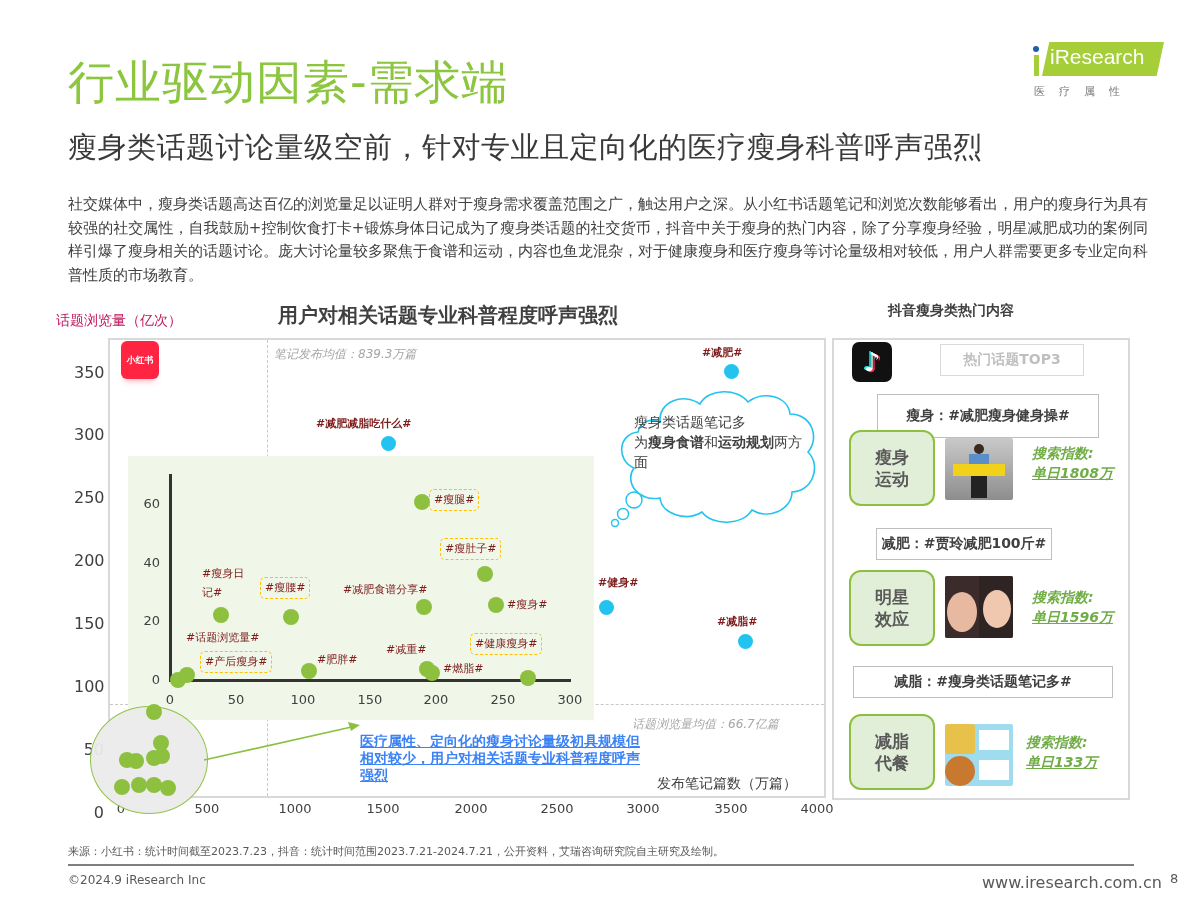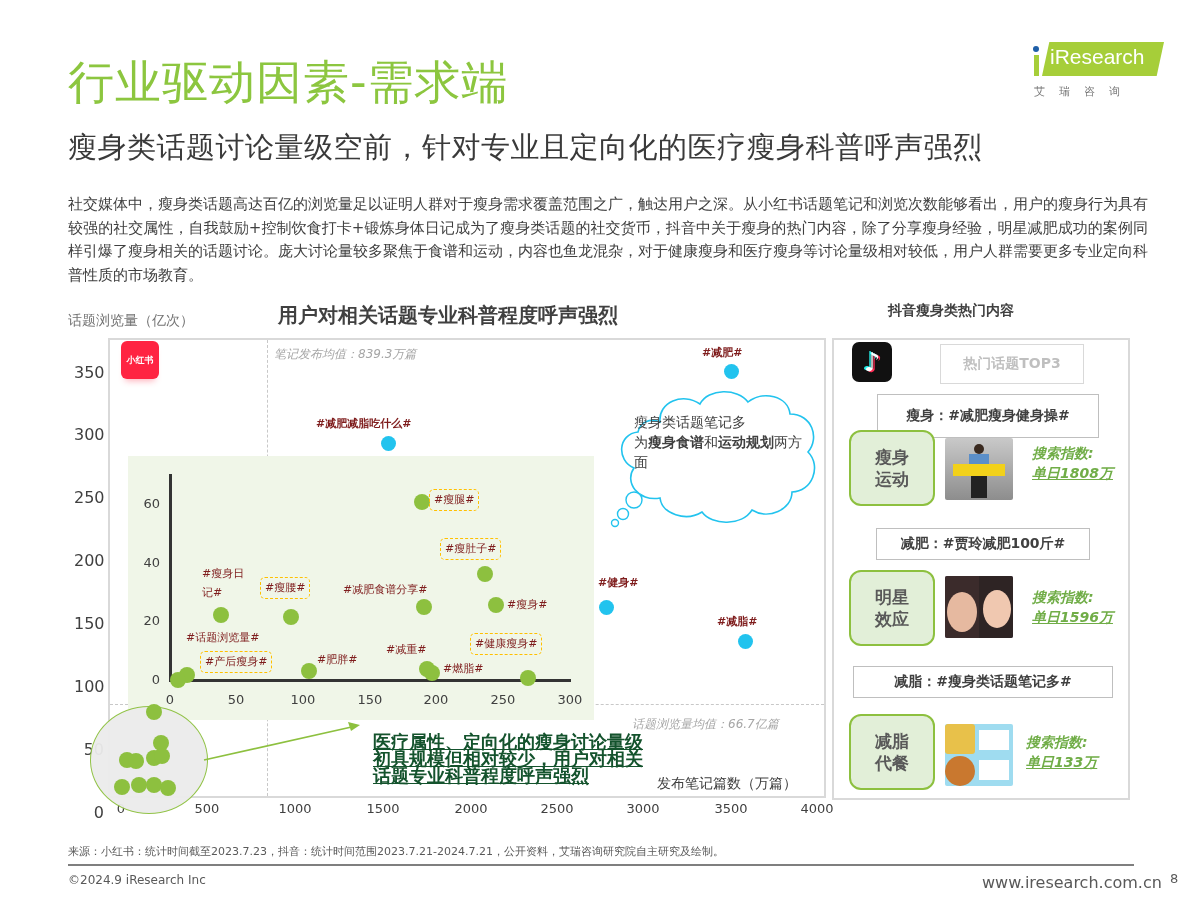"艾瑞咨询" div.logo-cn { text: 艾瑞咨询 -> 医疗属性 }
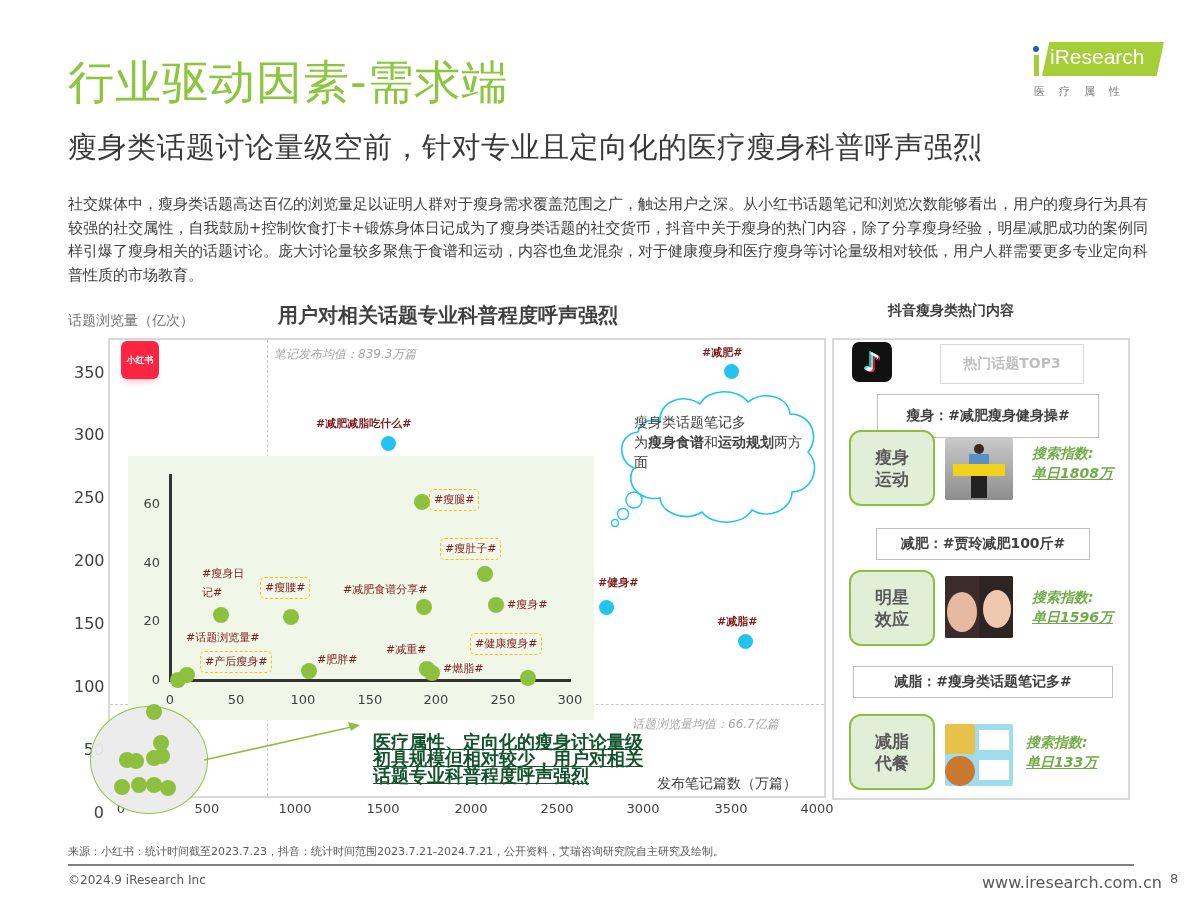"话题浏览量（亿次）" .y-title { color: #737373 -> #be185d; left: 68px -> 56px }
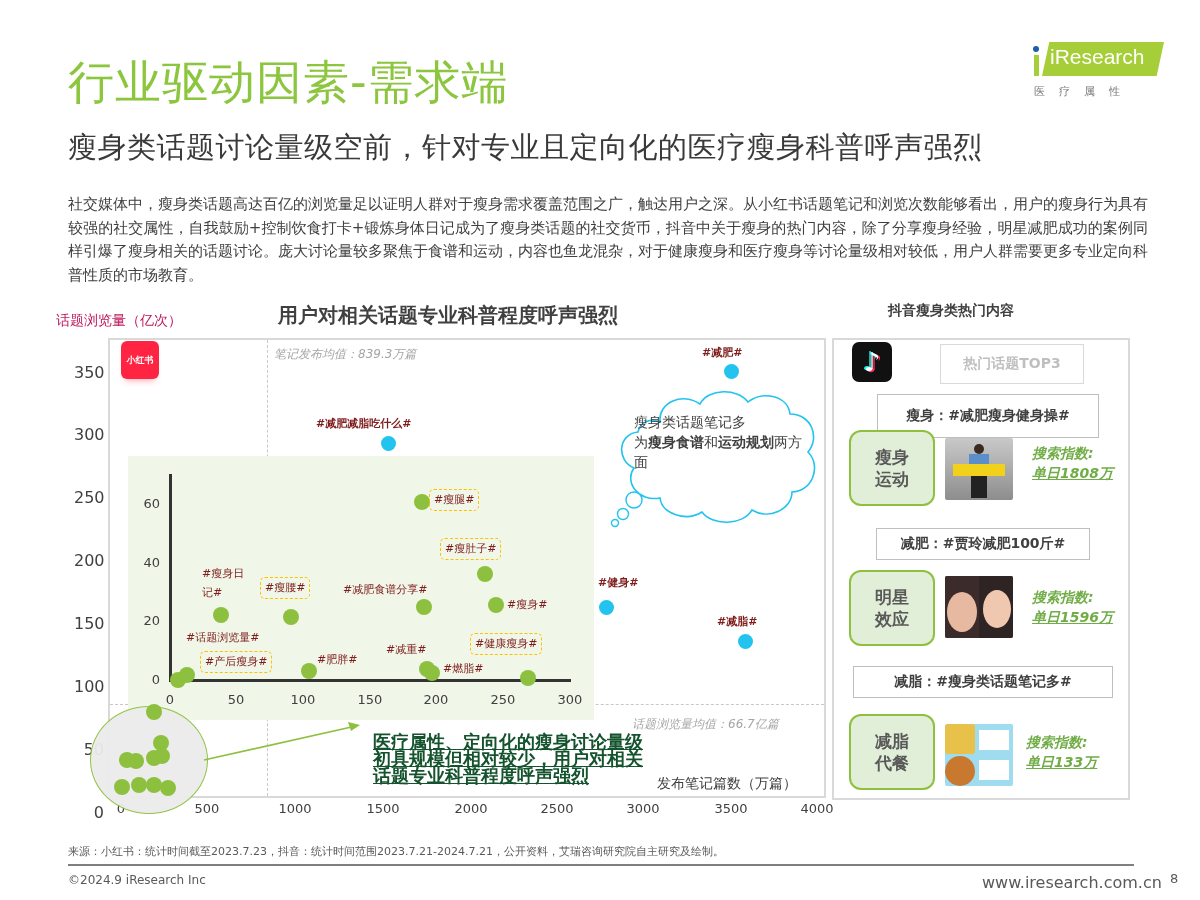"热门话题TOP3" .top3 { height: 40px -> 32px }
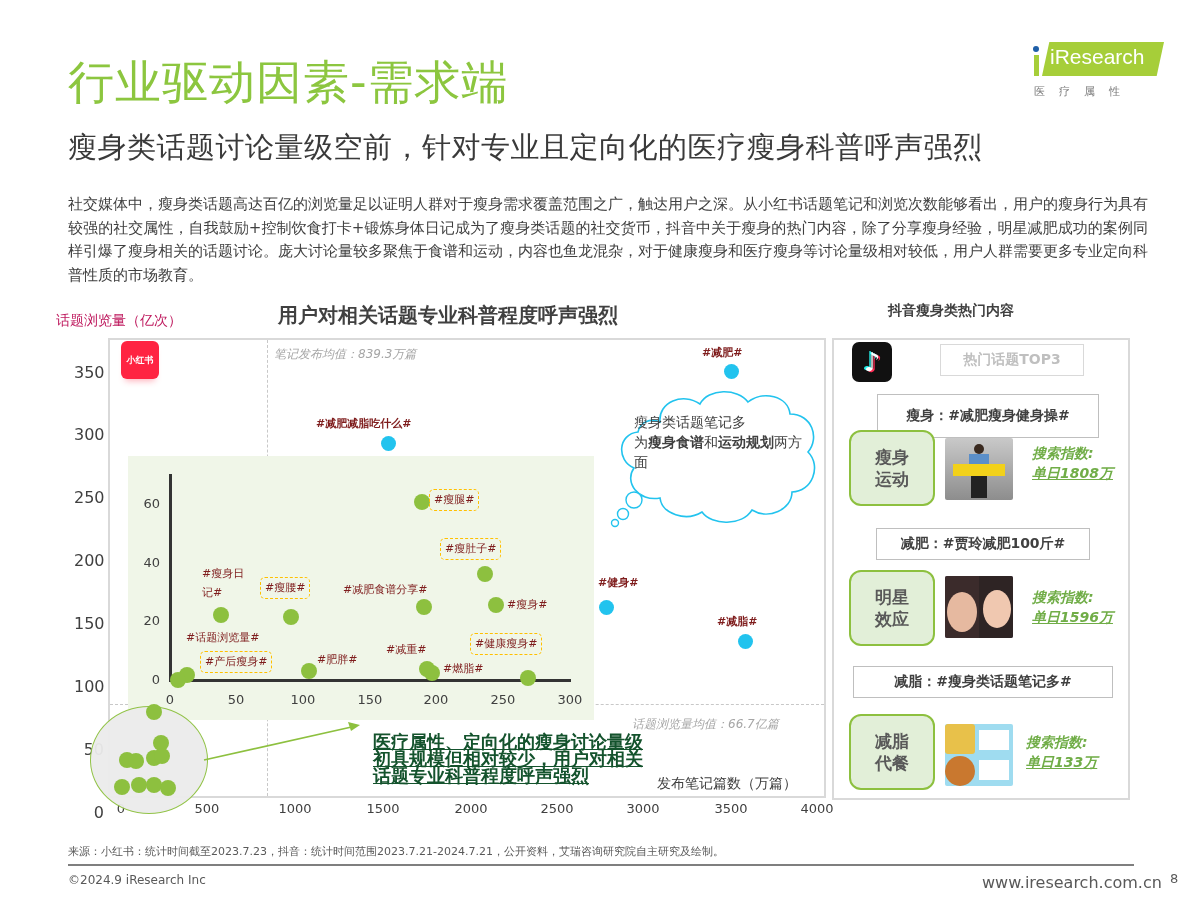"减肥：#贾玲减肥100斤#" div.topic-box { width: 214px -> 176px }
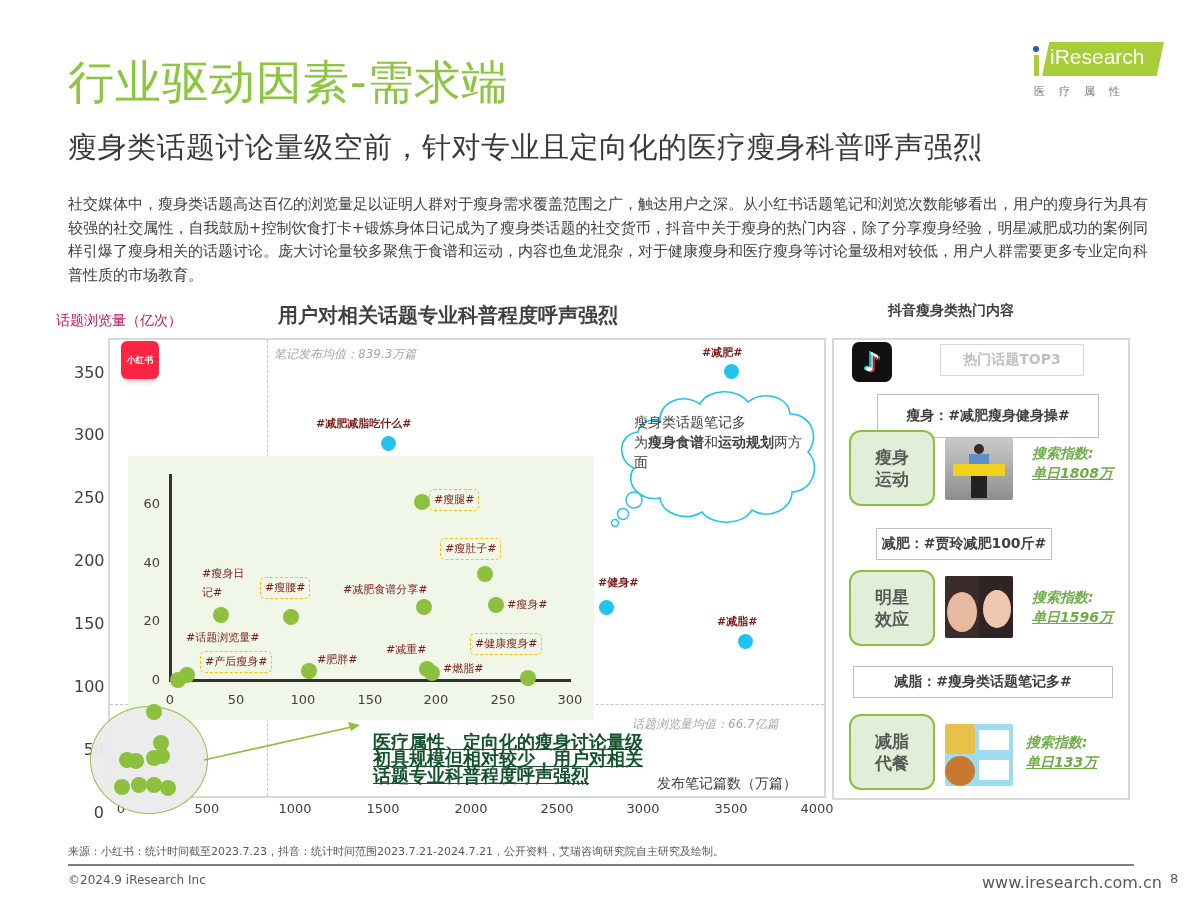"医疗属性、定向化的瘦身讨论量级初具规模但相对较少，用户对相关话题专业科普程度呼声" .callout { color: #14532d -> #3b82f6; font-size: 18px -> 14px; margin-left: 13px -> none }
